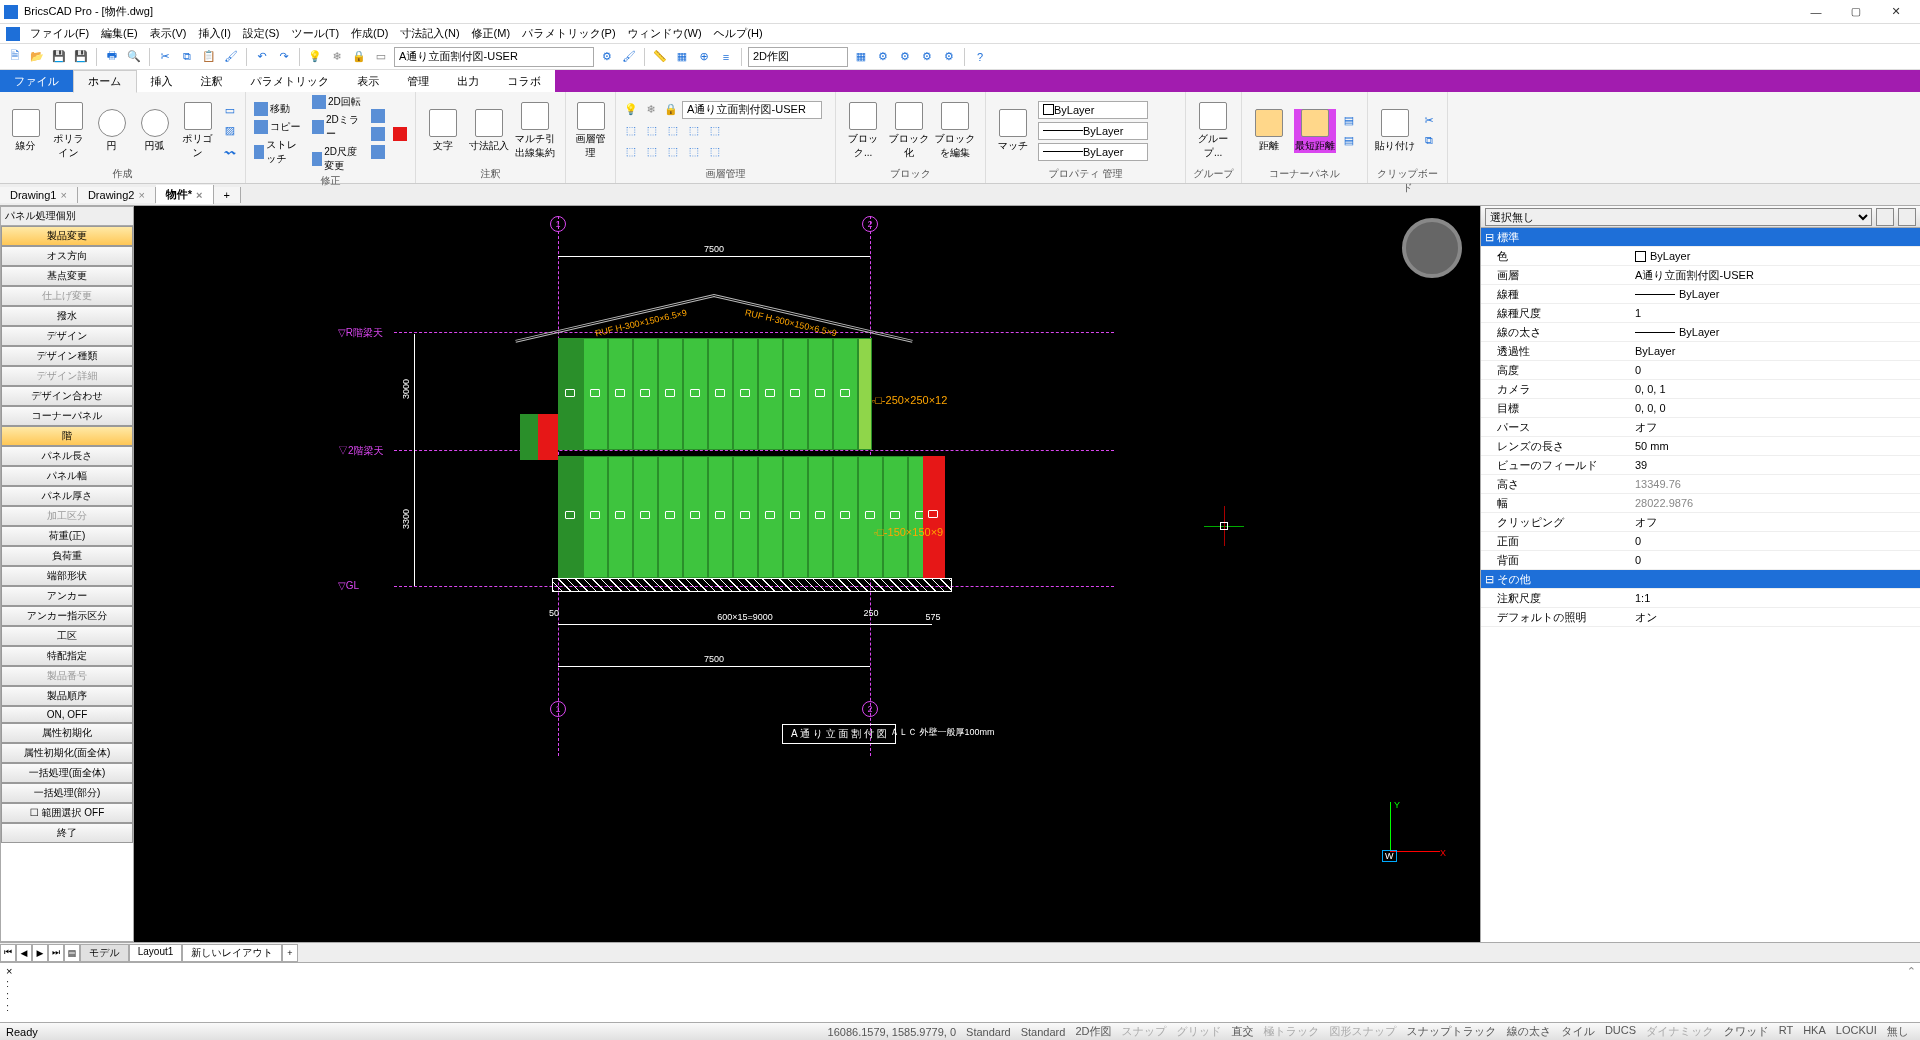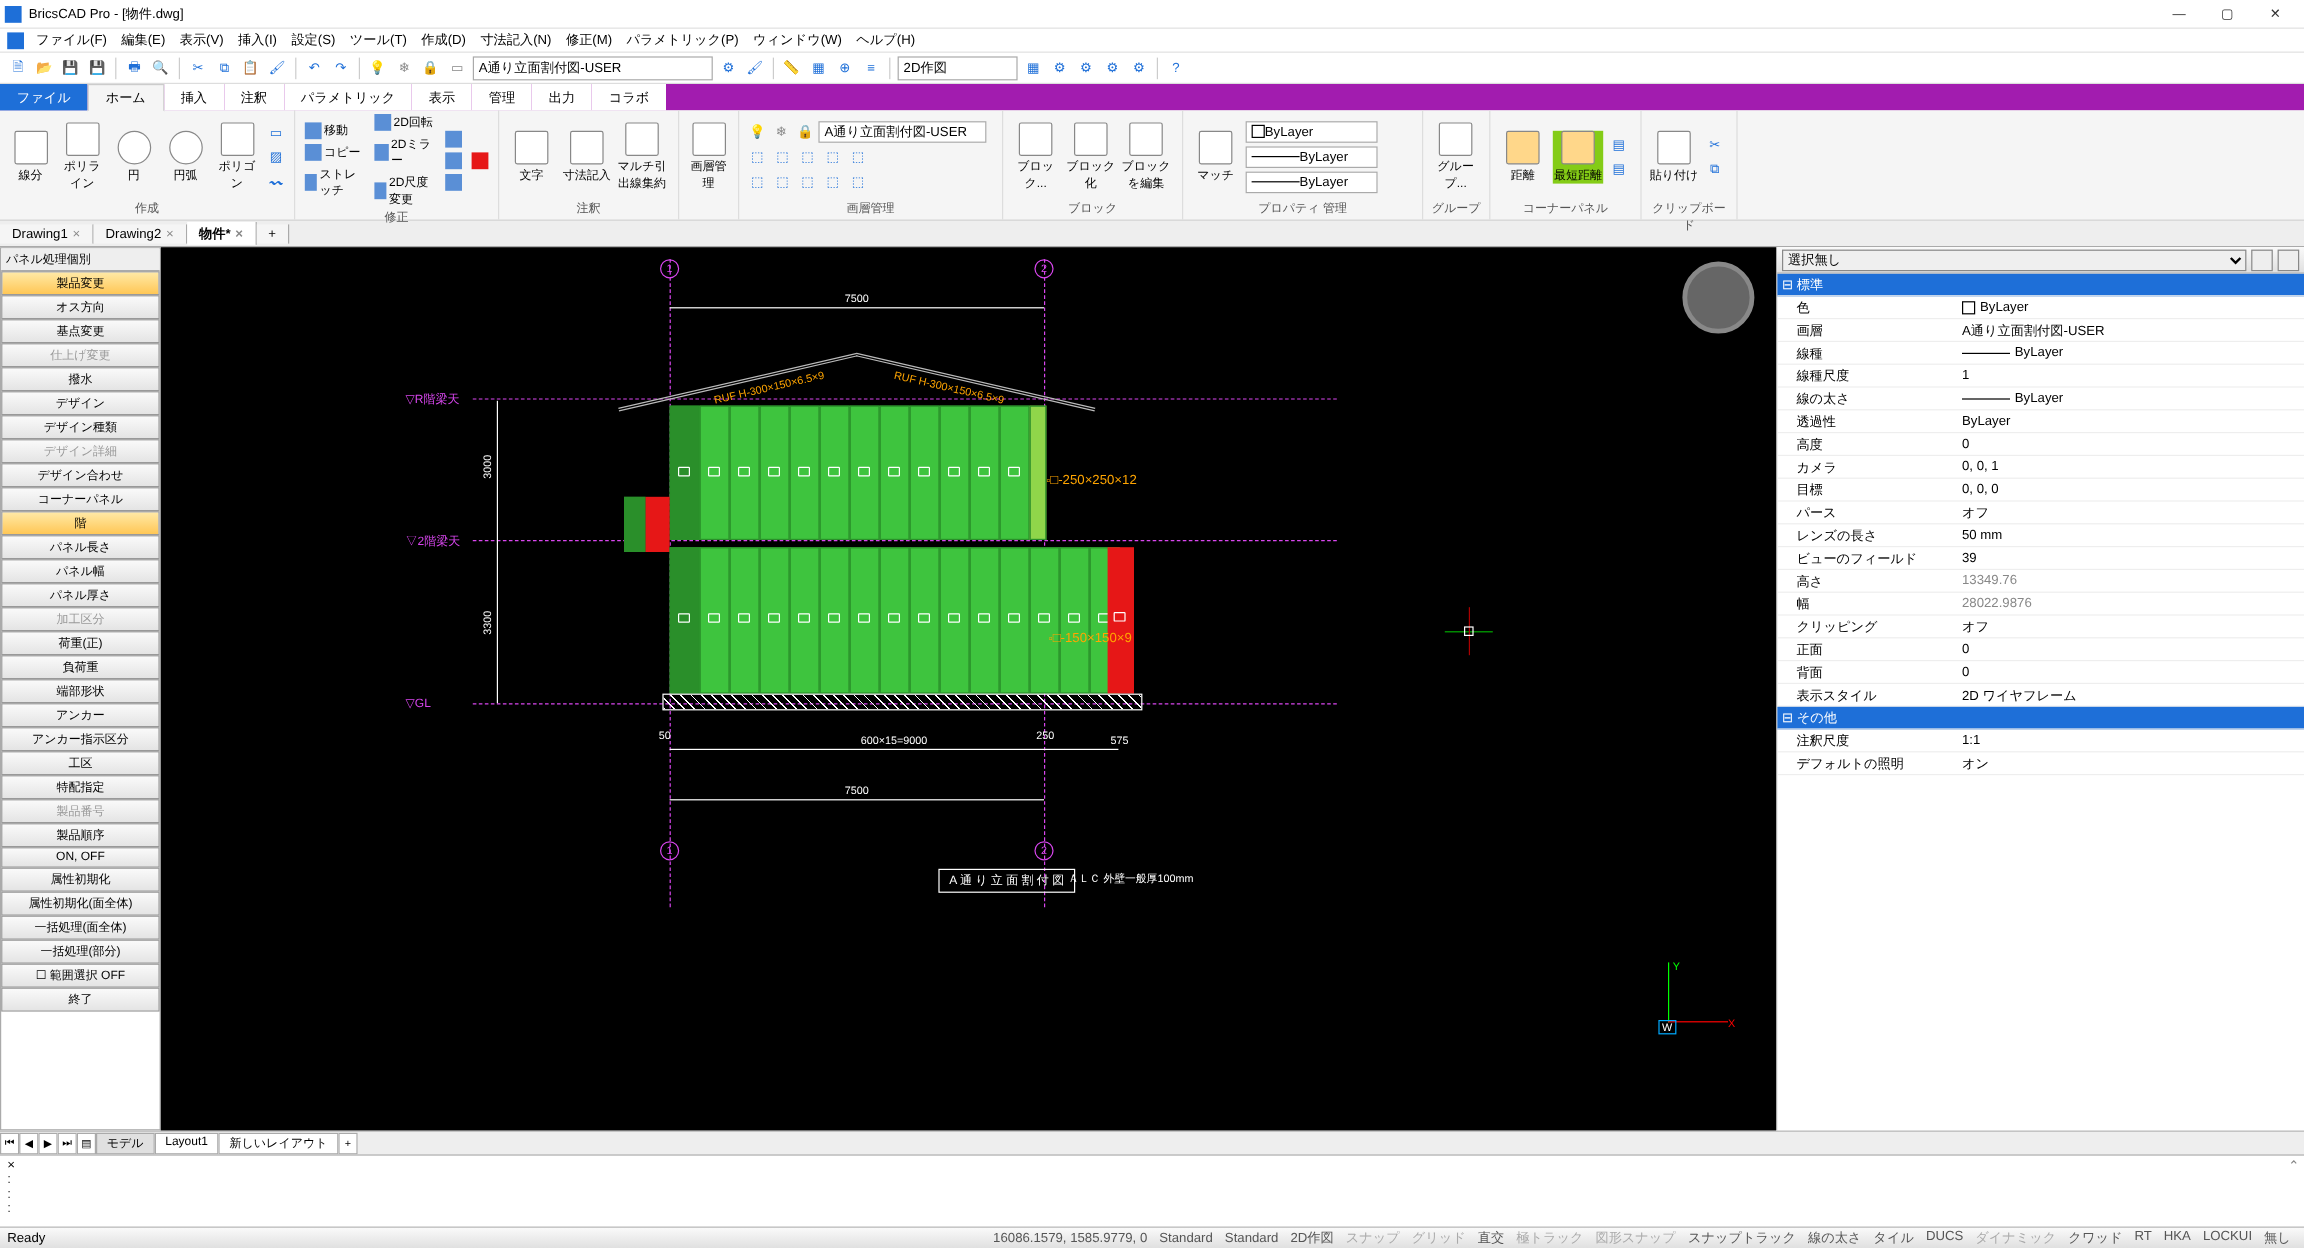"最短距離" div.rbig { background: #84cc16 -> #d946ef }
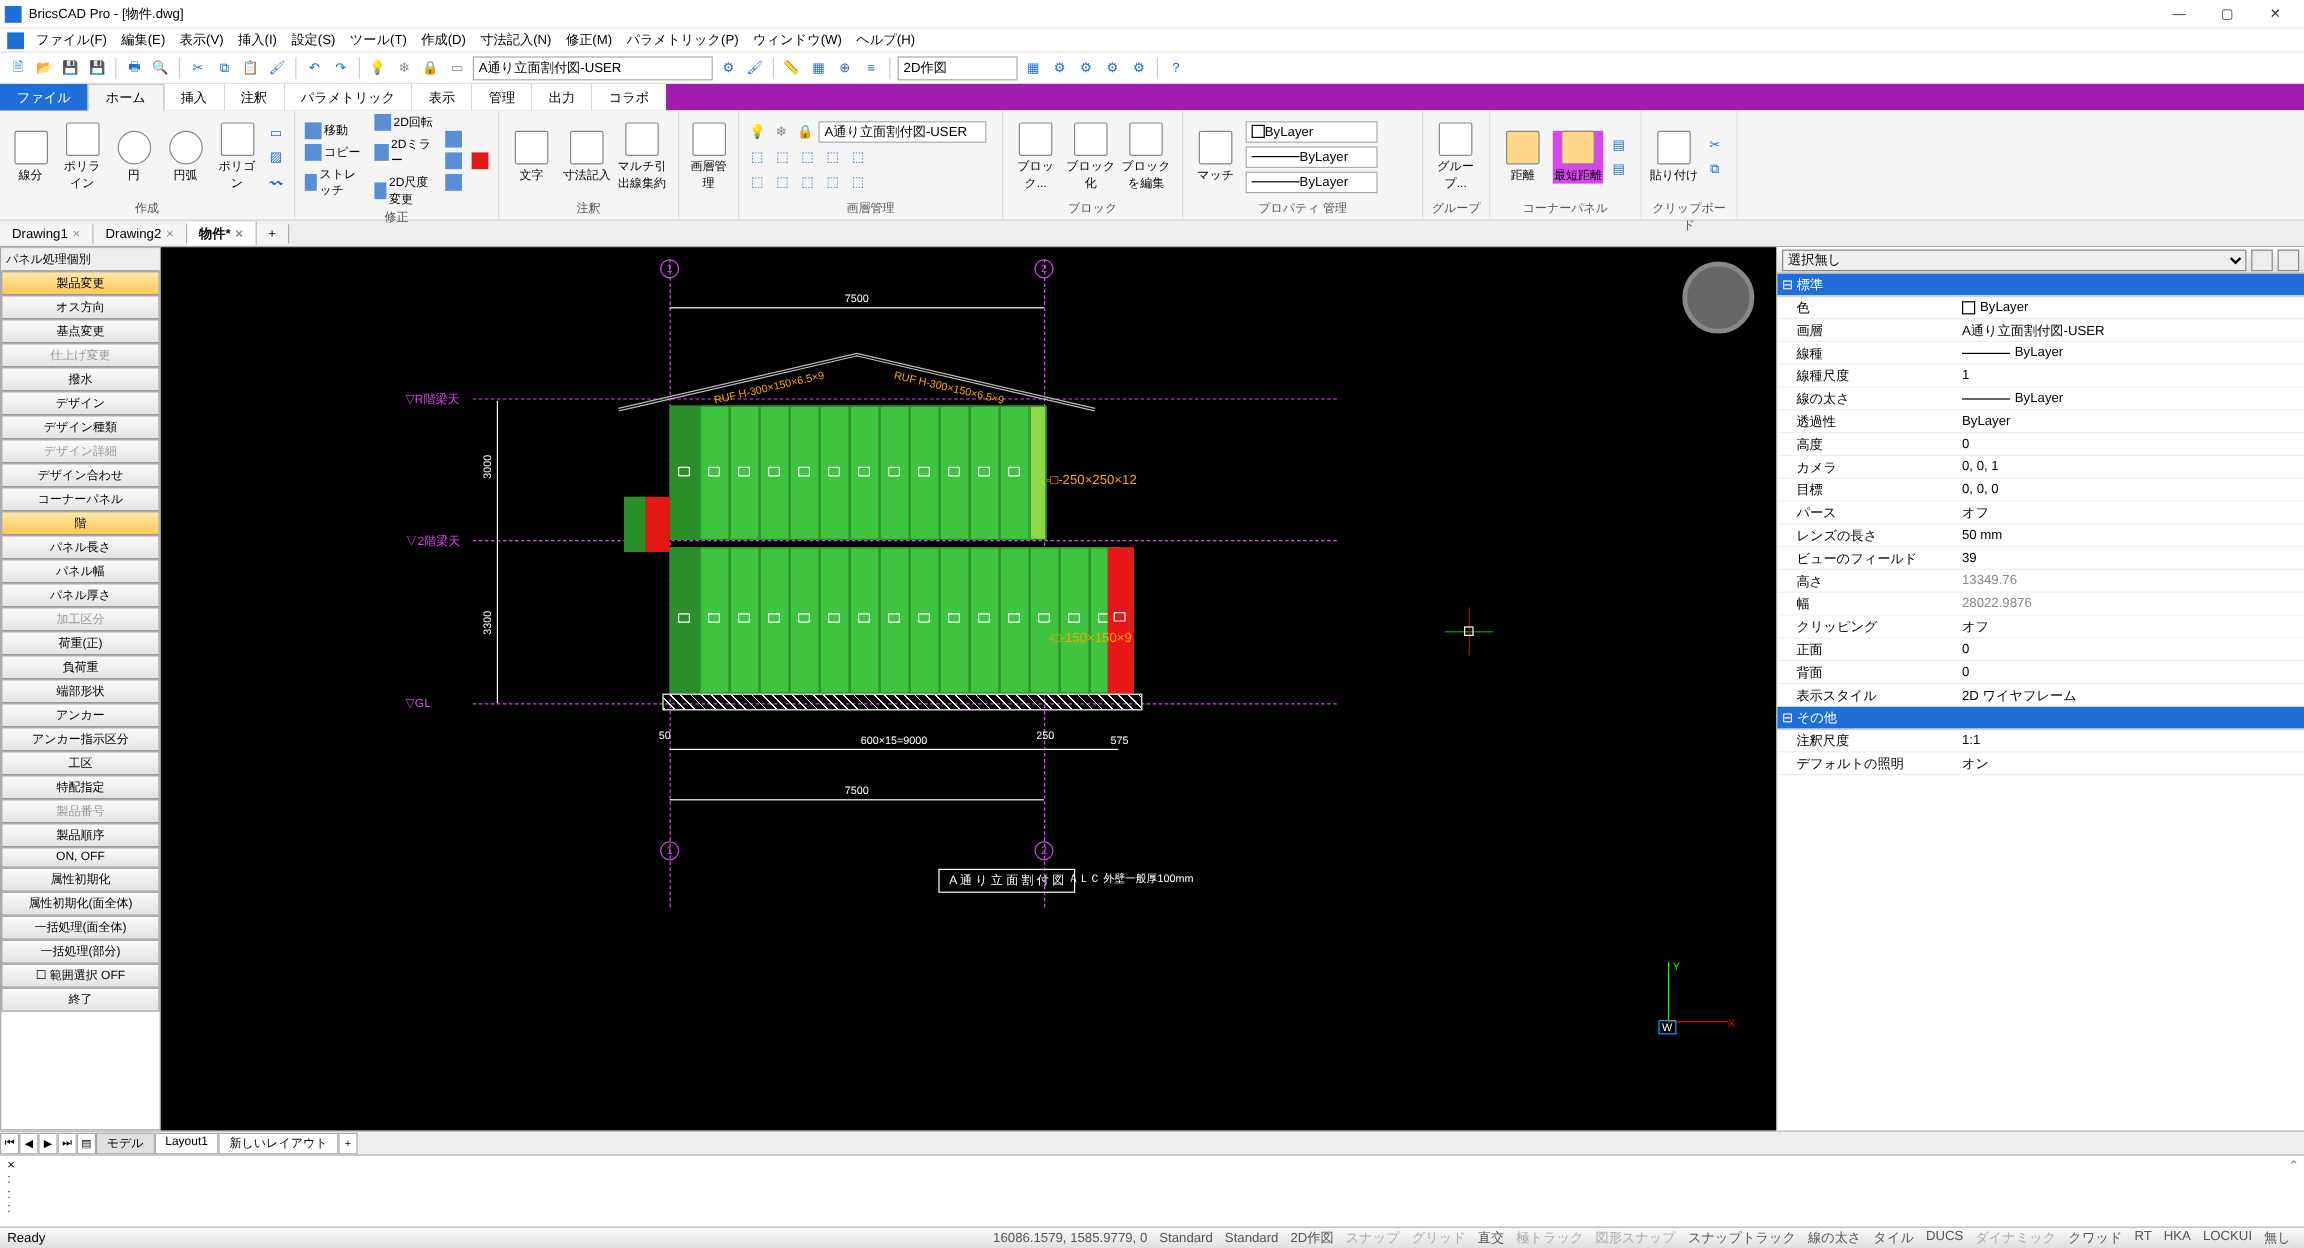"表示スタイル" div.prow { html: <div> <div>表示スタイル</div> <div>2D ワイヤフレーム</div> </div> -> none }
